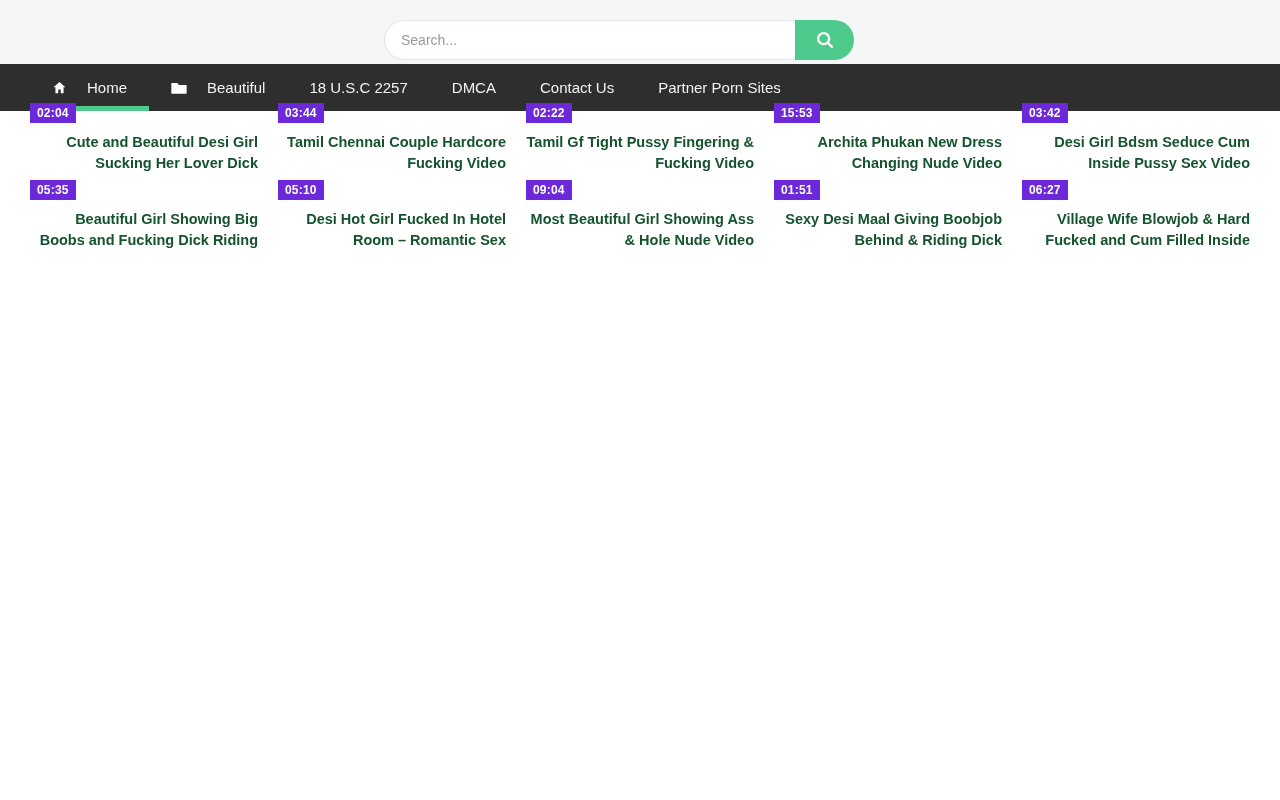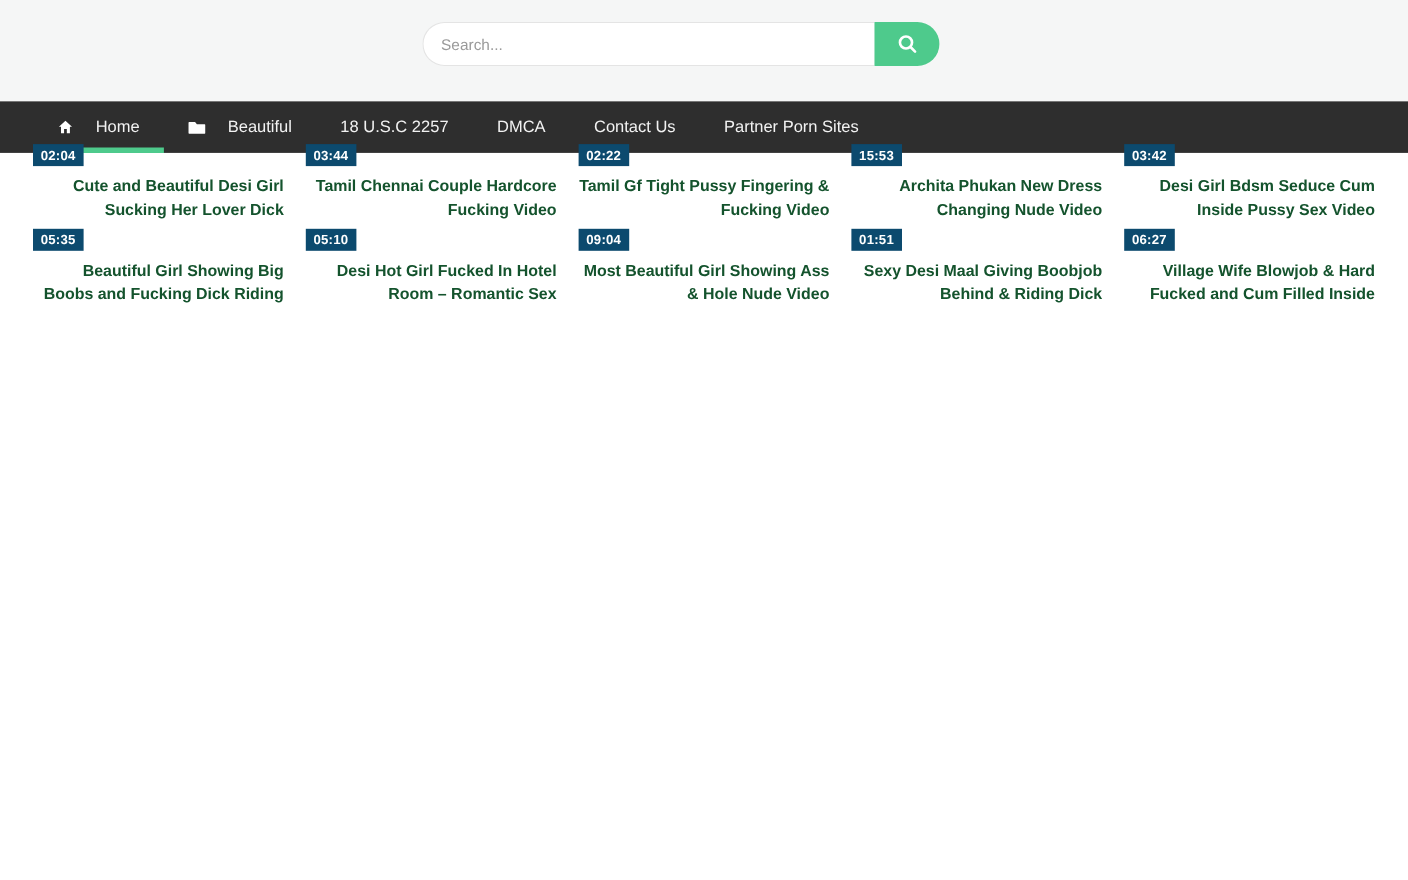"Search..." .search-header { height: 92px -> 64px }
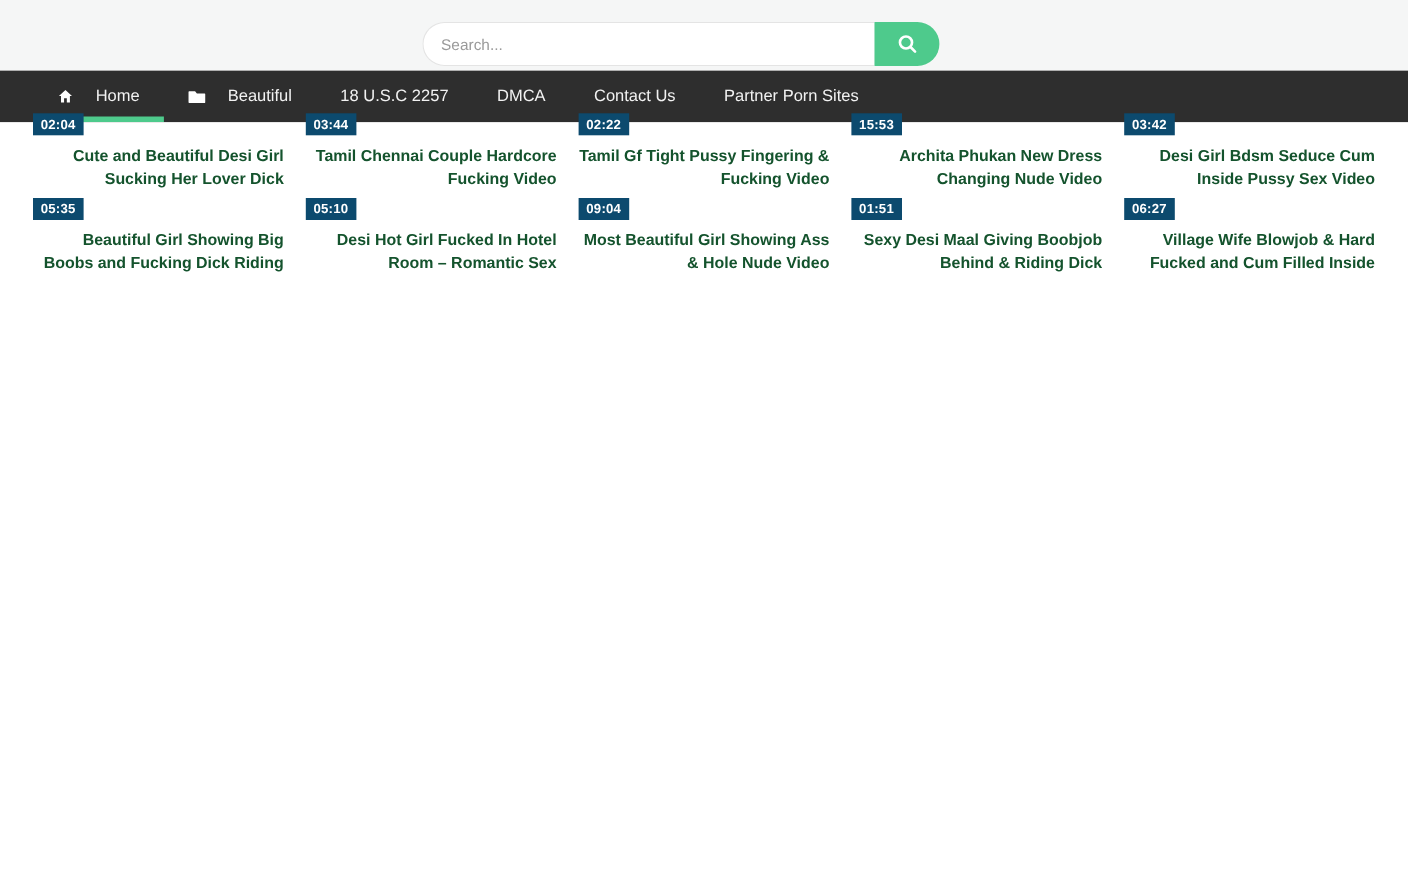"02:04" .duration-badge { background: #0c4a6e -> #6d28d9 }
